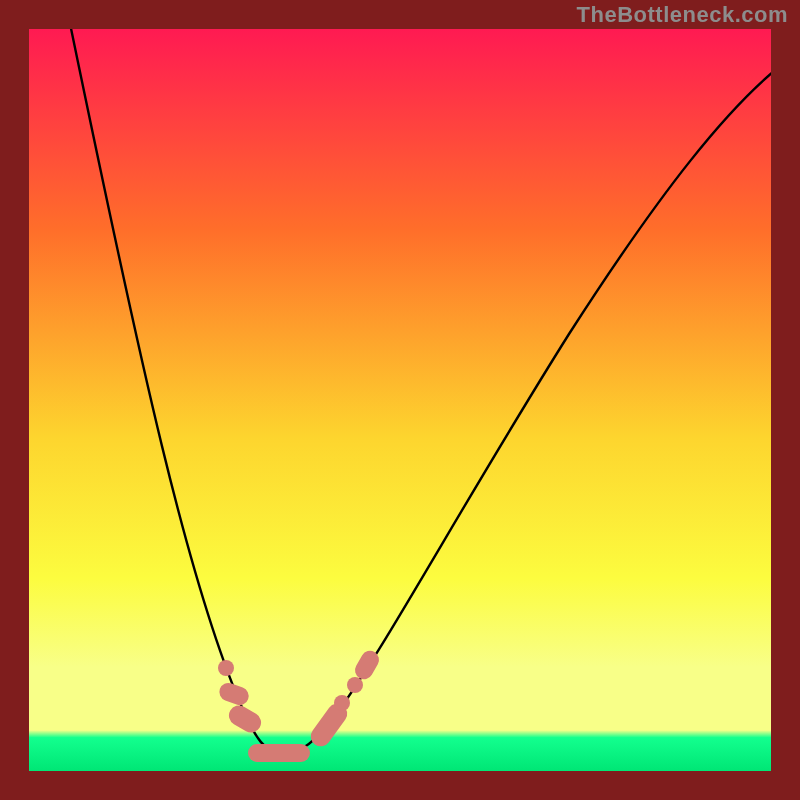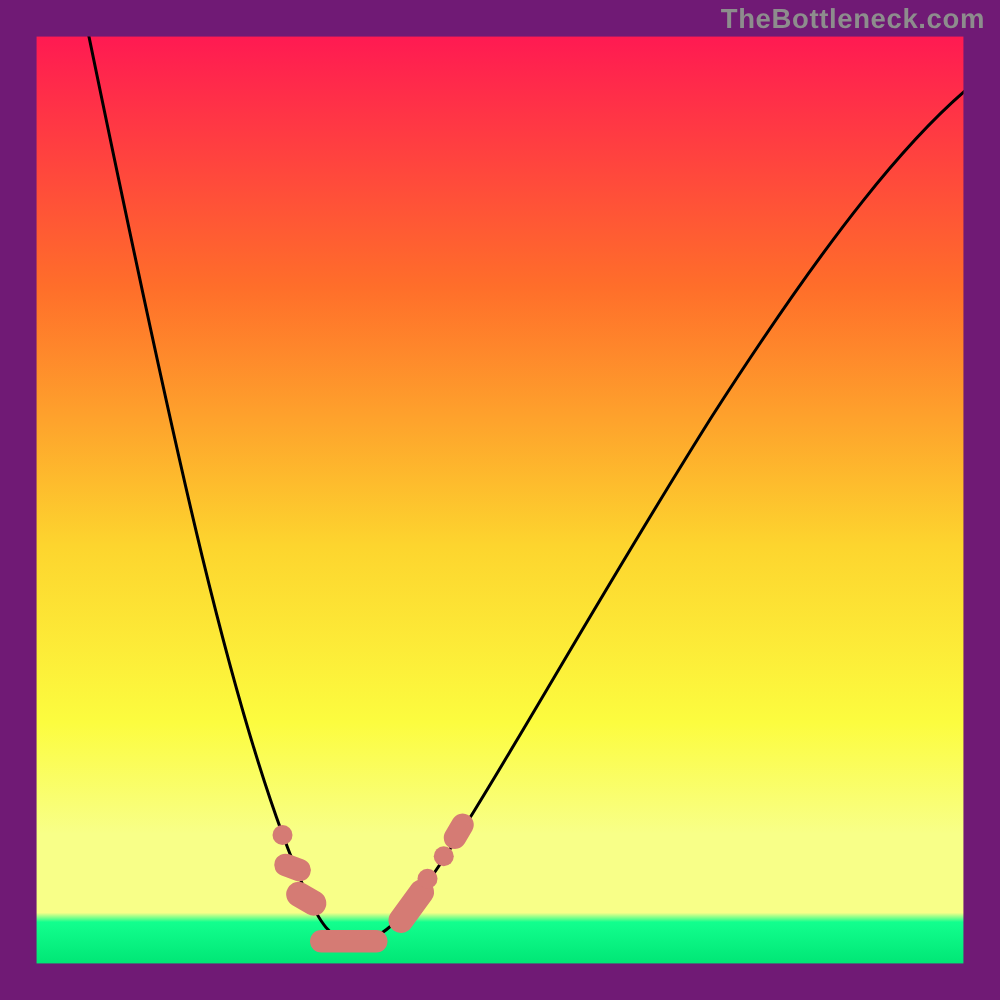"TheBottleneck.com" .outer { background: #701a75 -> #7f1d1d }
